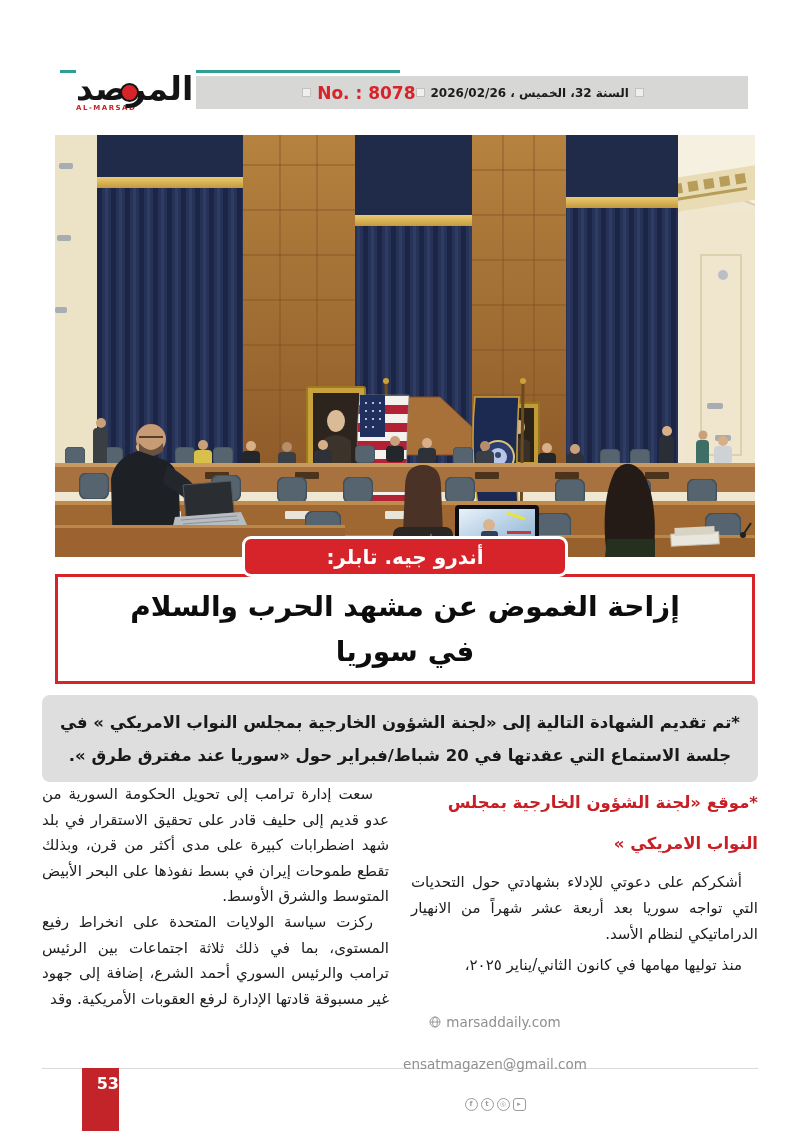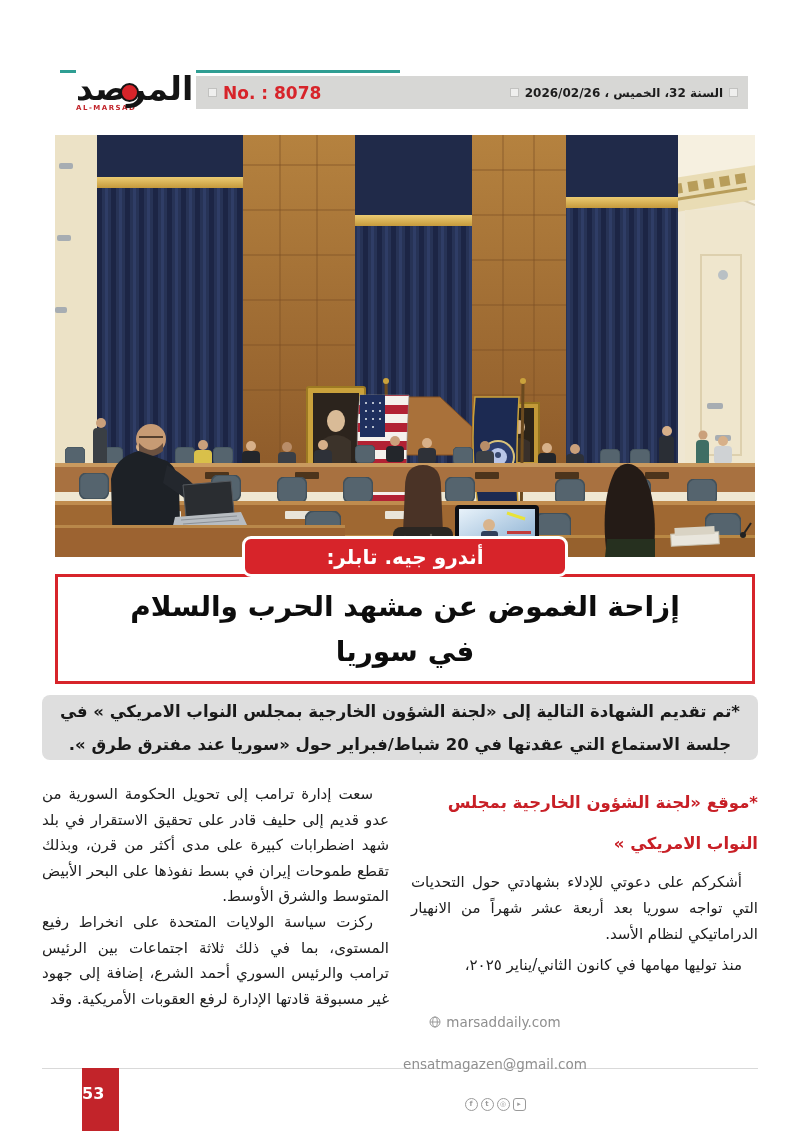"No. : 8078" .header-bar { justify-content: space-between -> center }
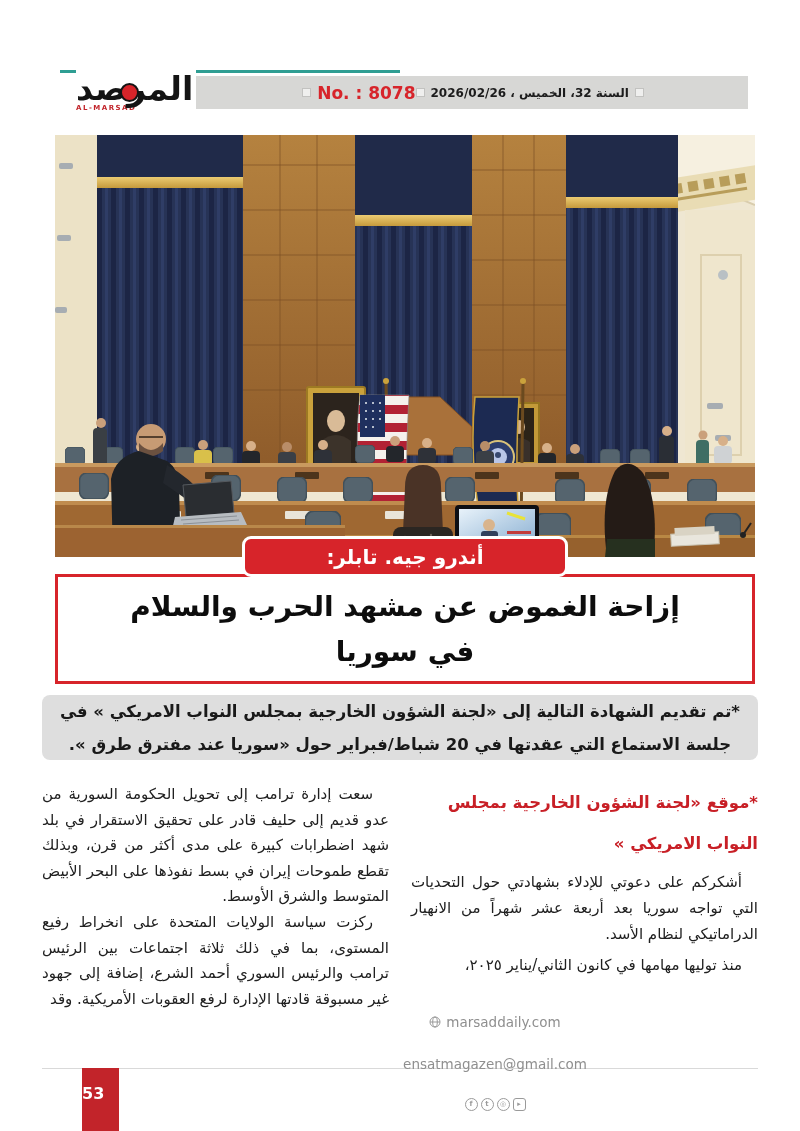"*تم تقديم الشهادة التالية إلى" .intro-box { height: 65px -> 87px }
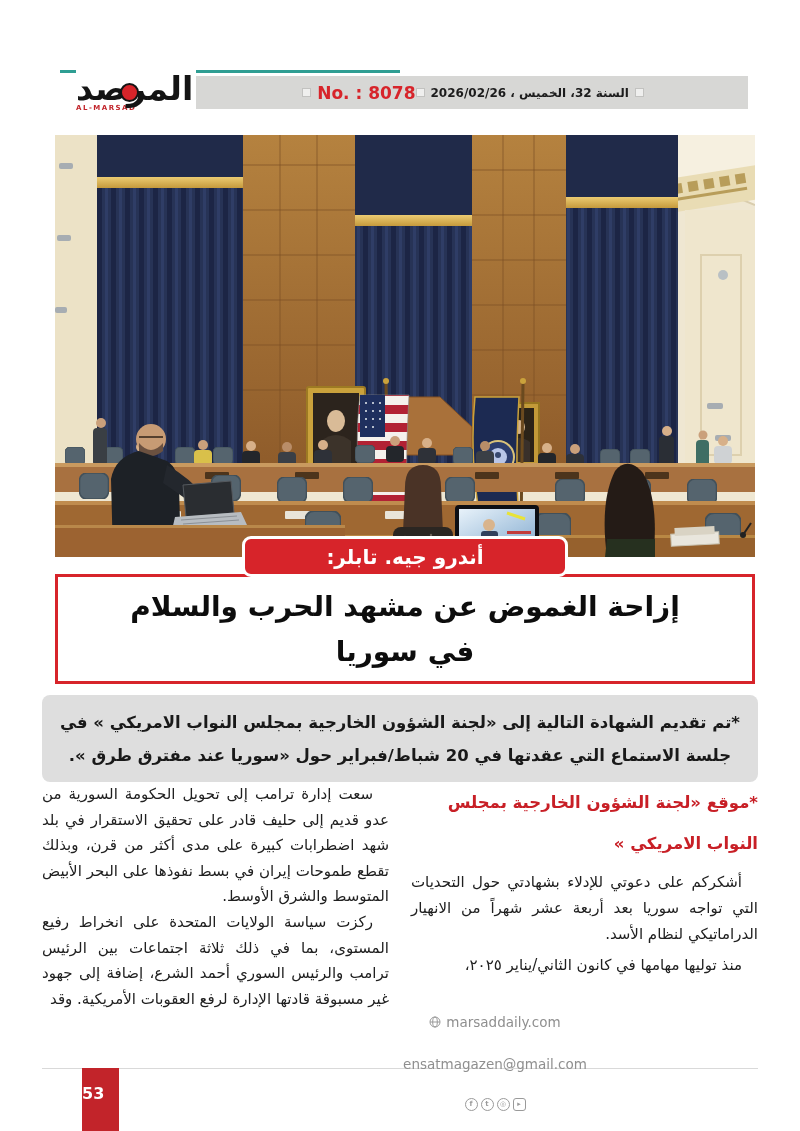"53" .page-badge { padding-top: 16px -> 6px; text-align: left -> right }
